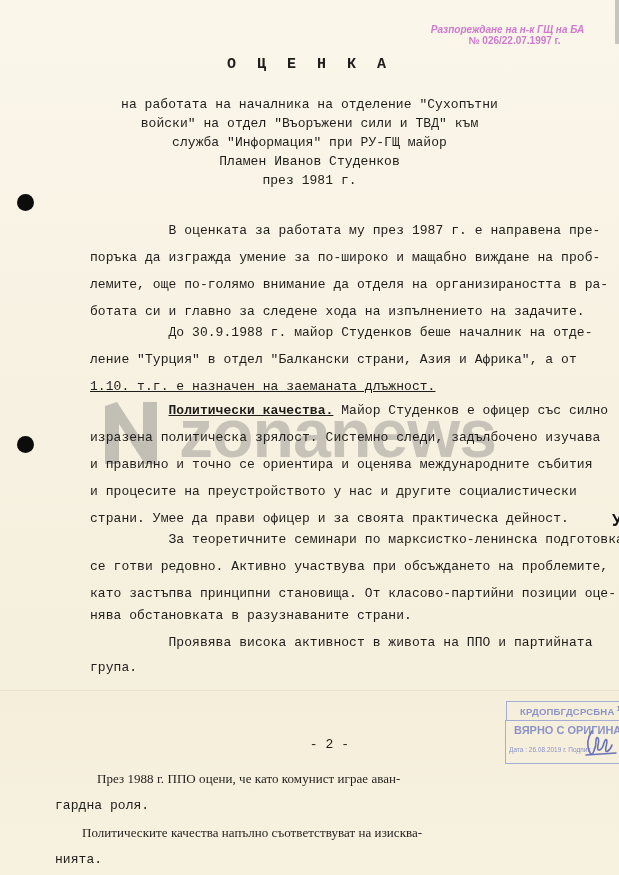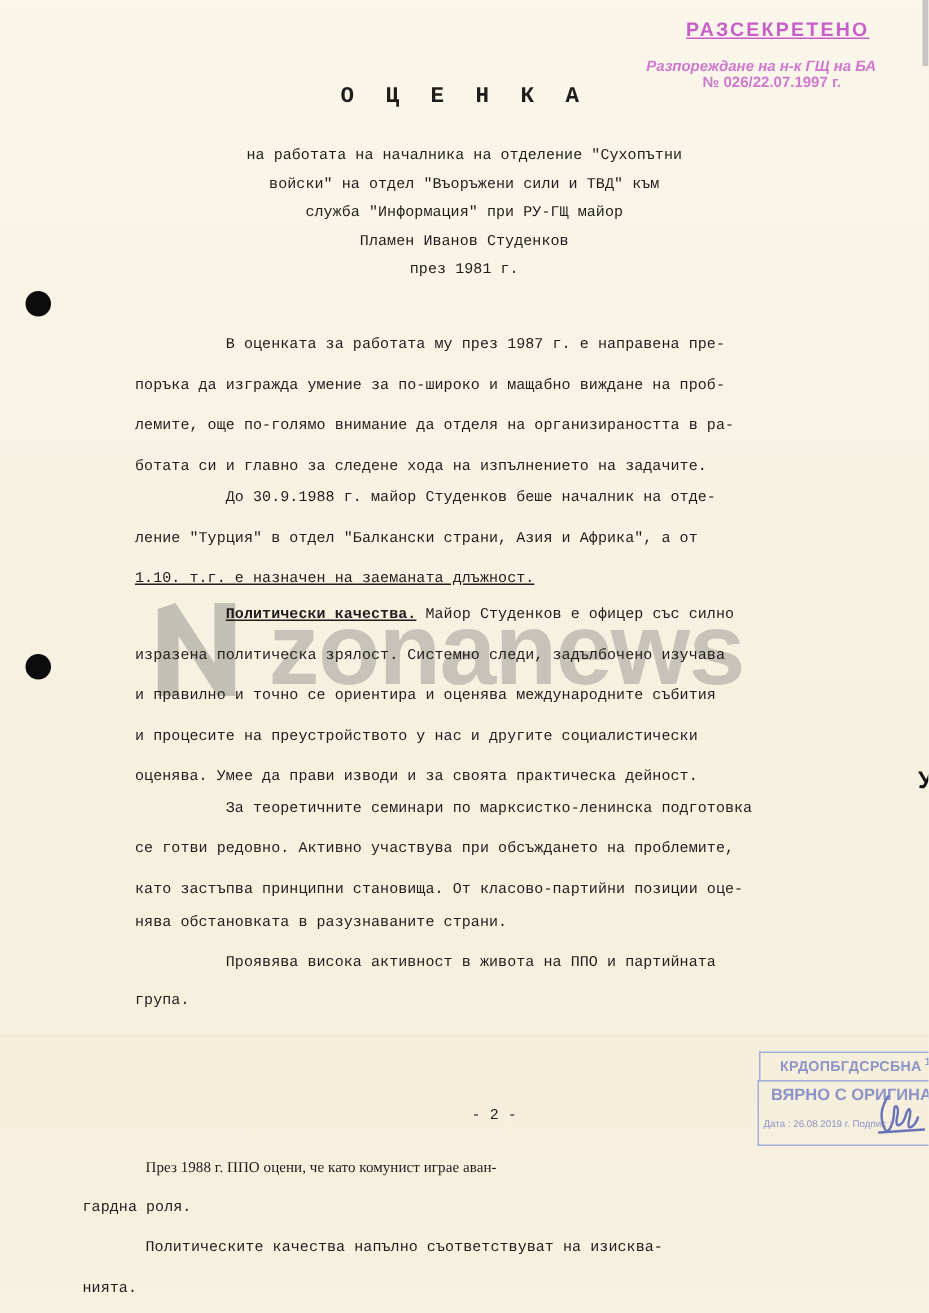"РАЗСЕКРЕТЕНО" div.s1 { html: <div>РАЗСЕКРЕТЕНО</div> -> none }
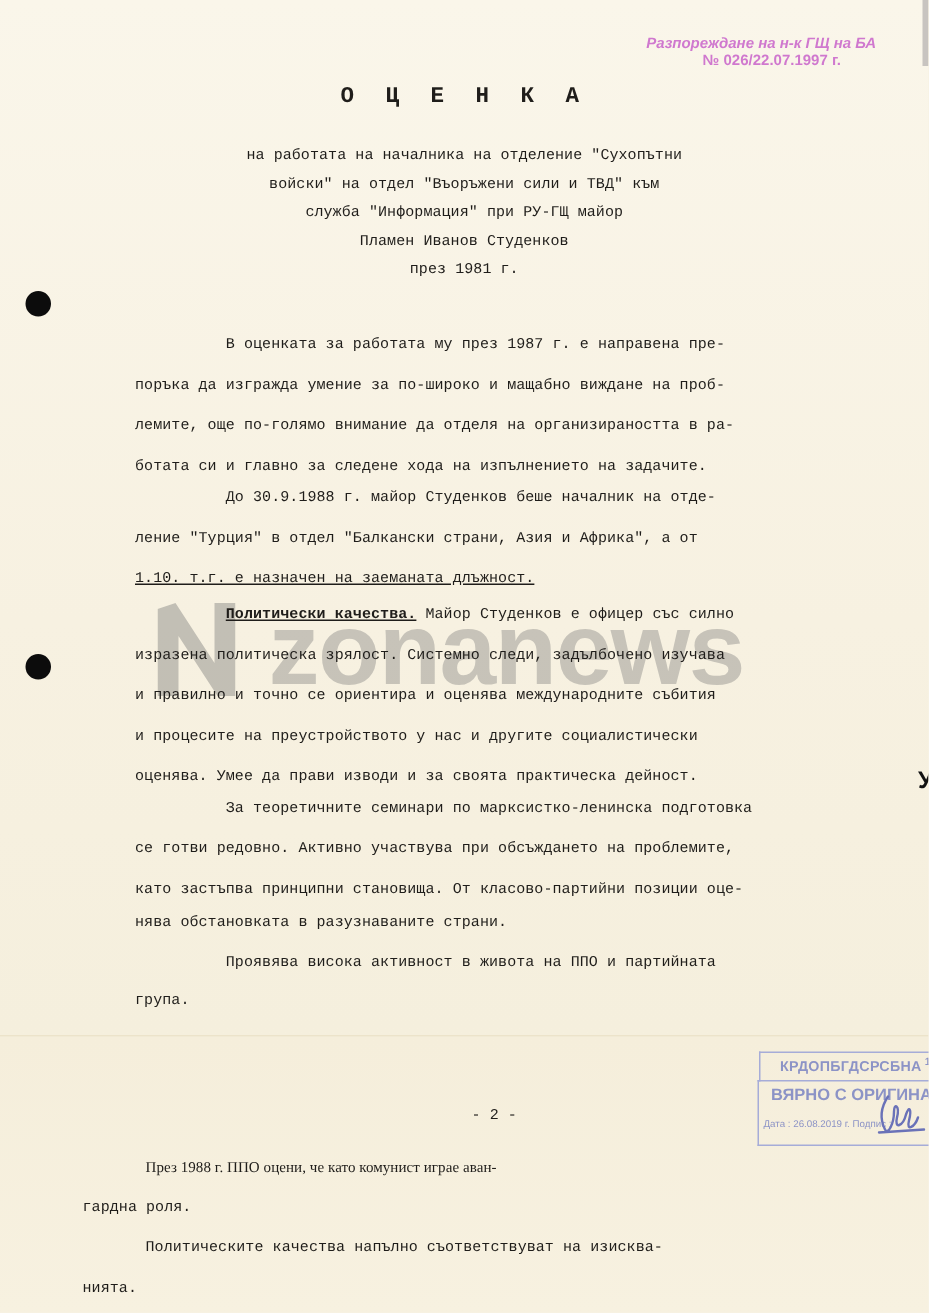"на работата на началника на" .line { font-size: 10px -> 13px }
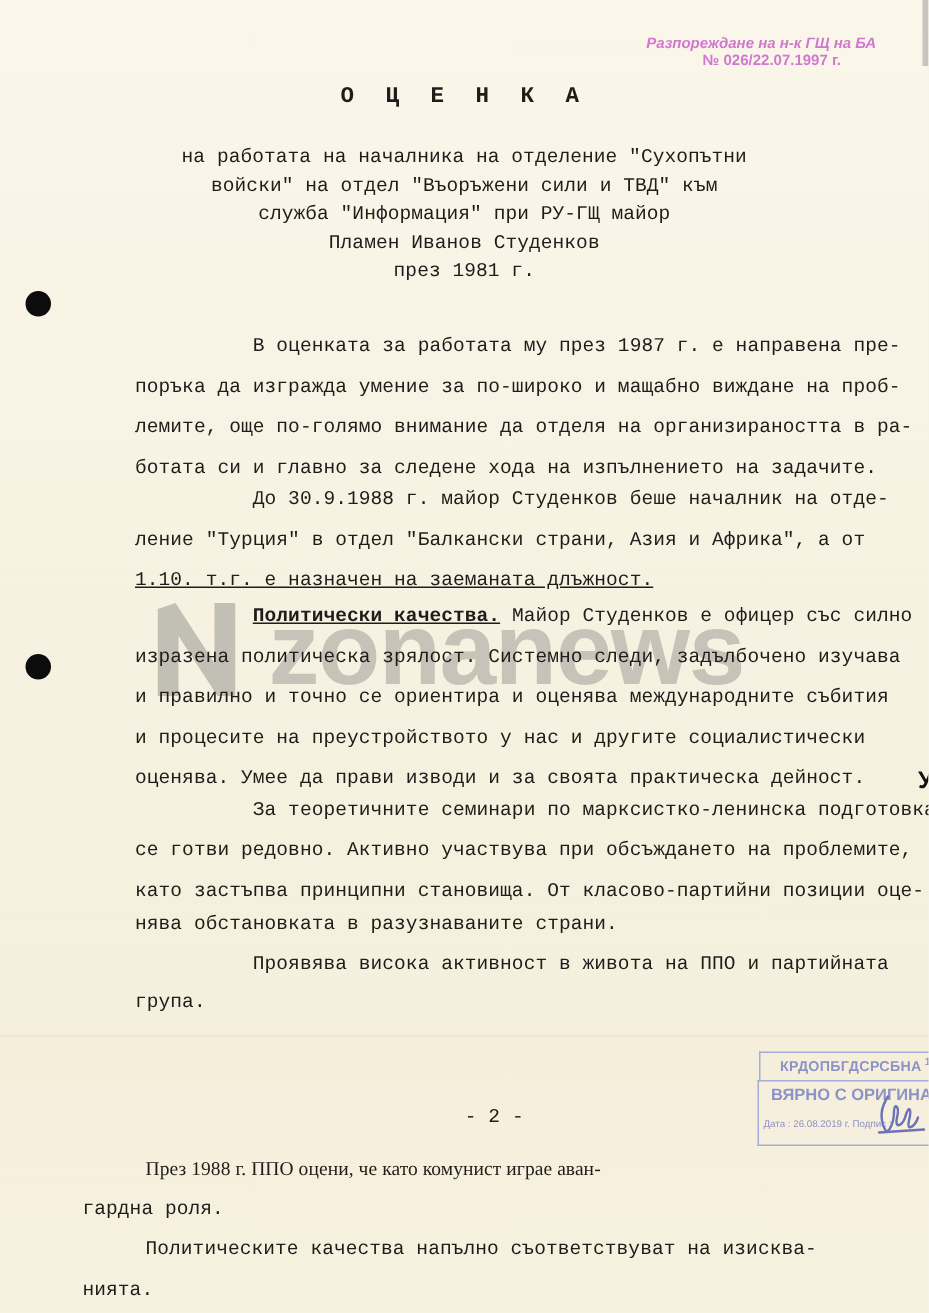"оценява. Умее да прави изводи" div.line { text: оценява. Умее да прави изводи -> страни. Умее да прави офицер }
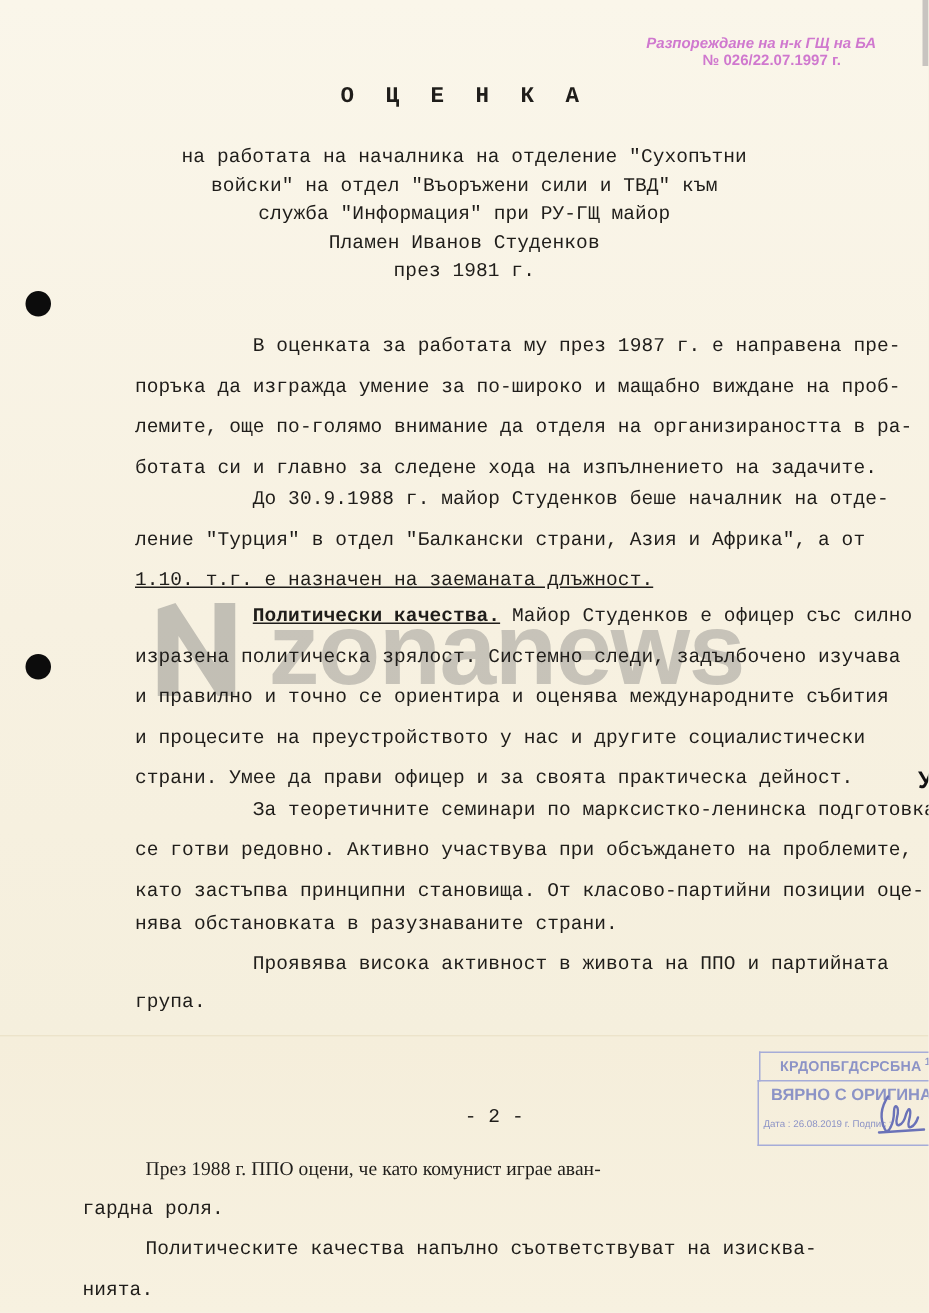"Политическите качества напълно" div.line { font-family: none -> Liberation Serif, serif; left: 97px -> 82px }
